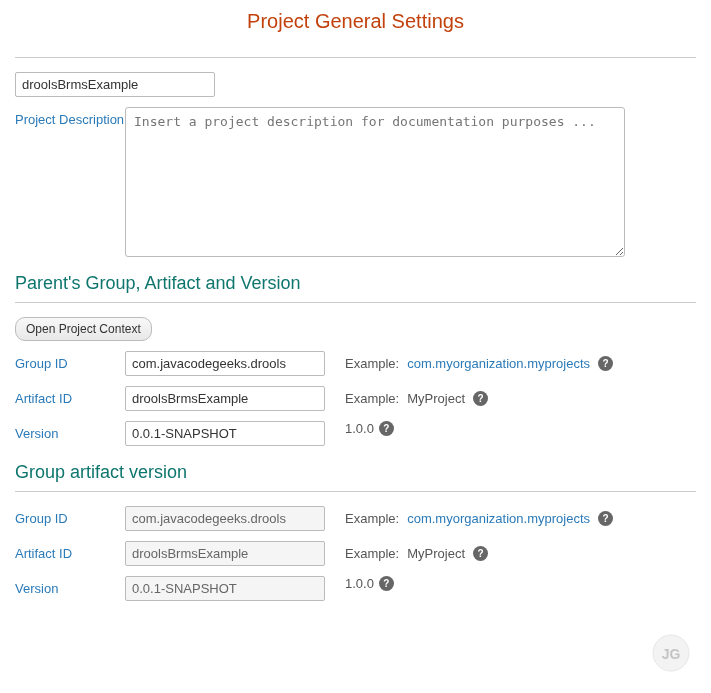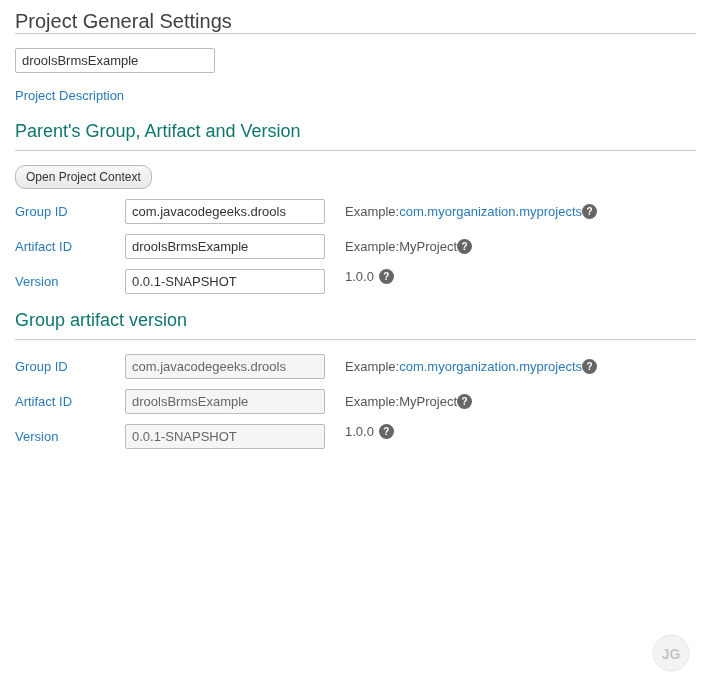"Project General Settings" h2 { color: #404040 -> #c2410c; margin-bottom: 0 -> 24px; text-align: none -> center }
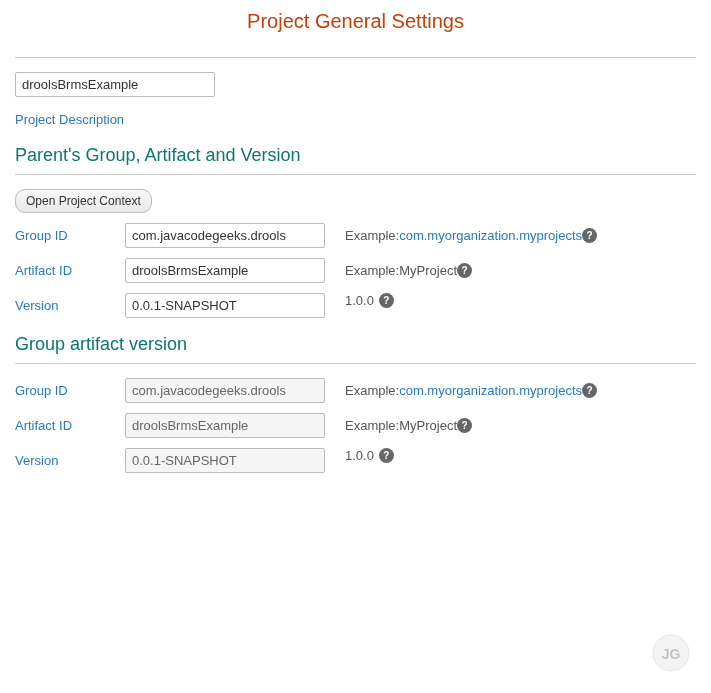"Insert a project description for" div.form-control-wrap { html: none -> <div> <textarea></textarea> </div> }
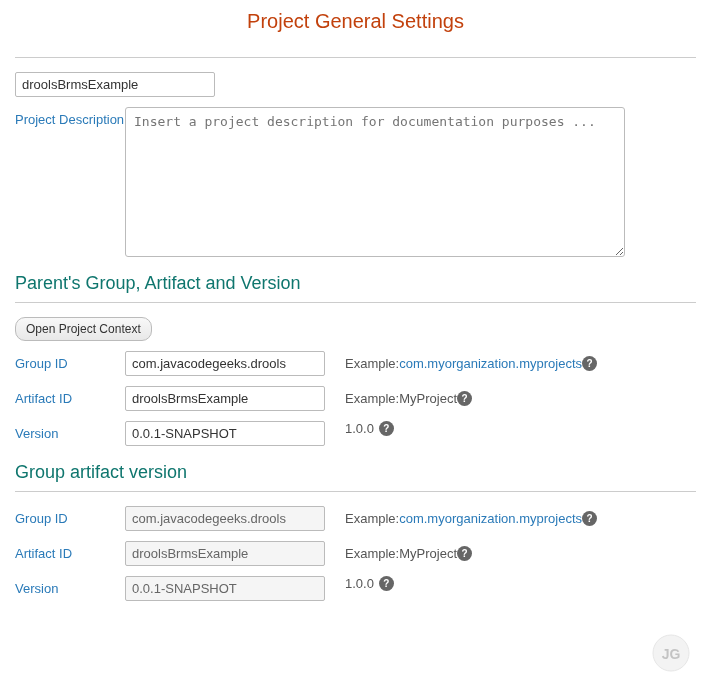"Example:" .example-text { gap: 0 -> 8px }
